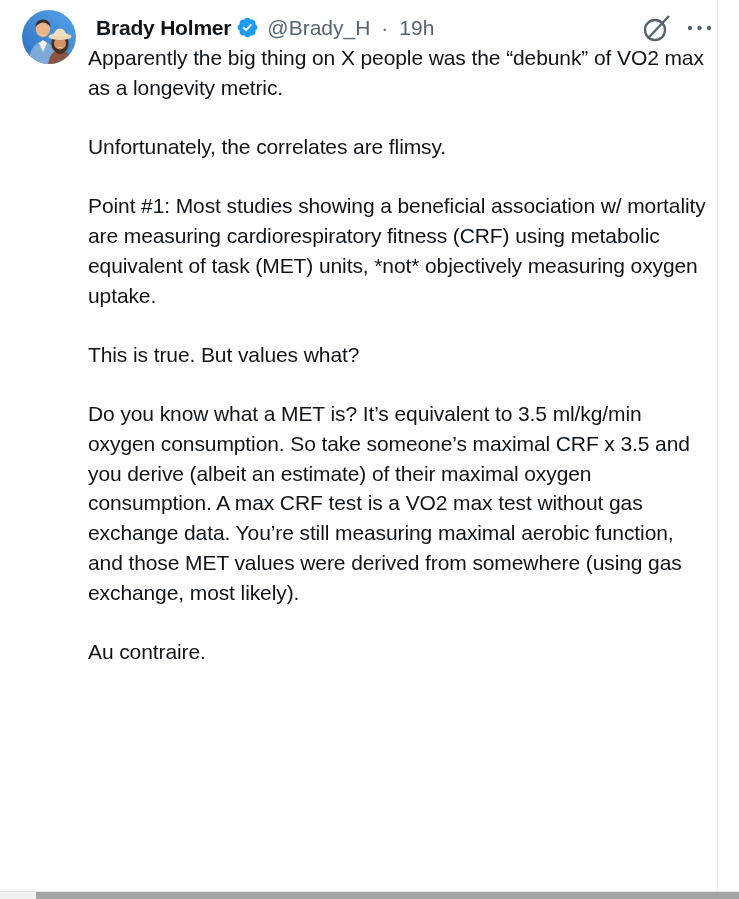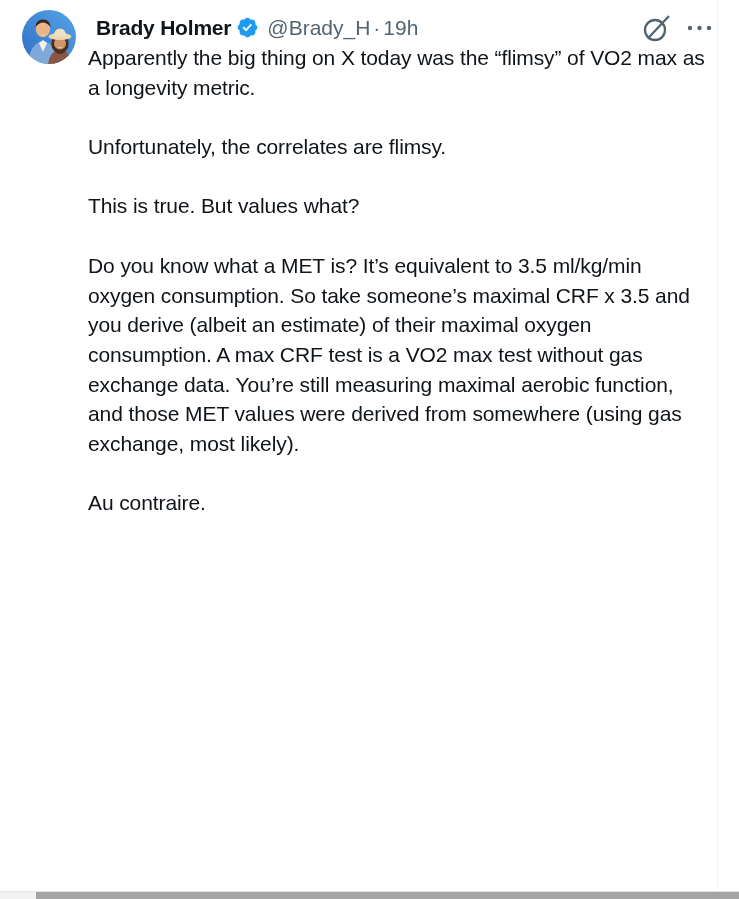"@Brady_H" .handle-group { gap: 3px -> 11px }
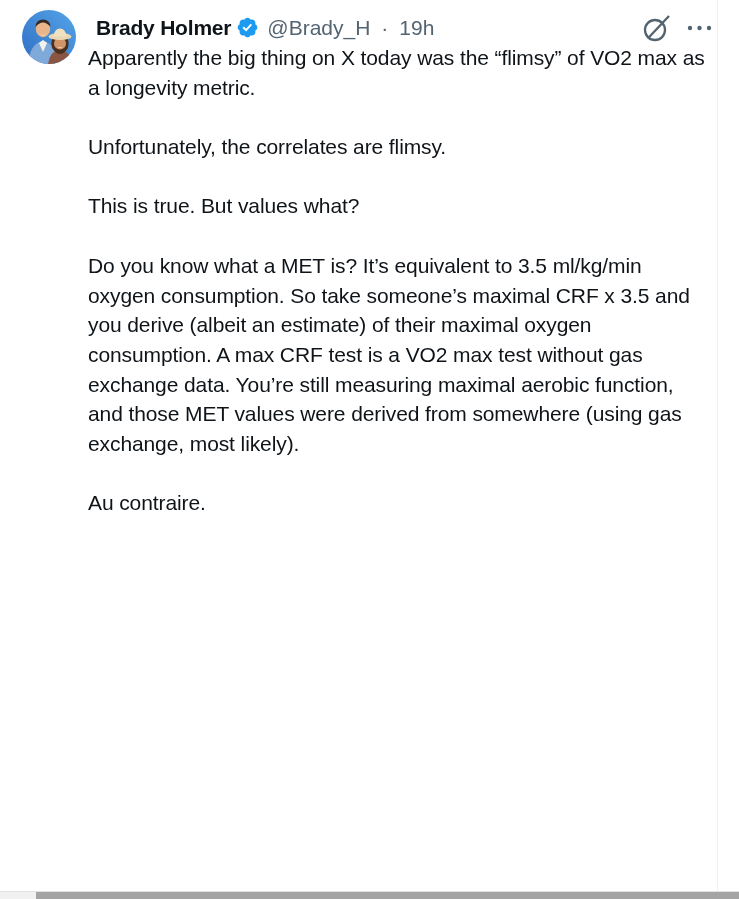"Apparently the big thing on" p { text: today was the “flimsy -> people was the “debunk }
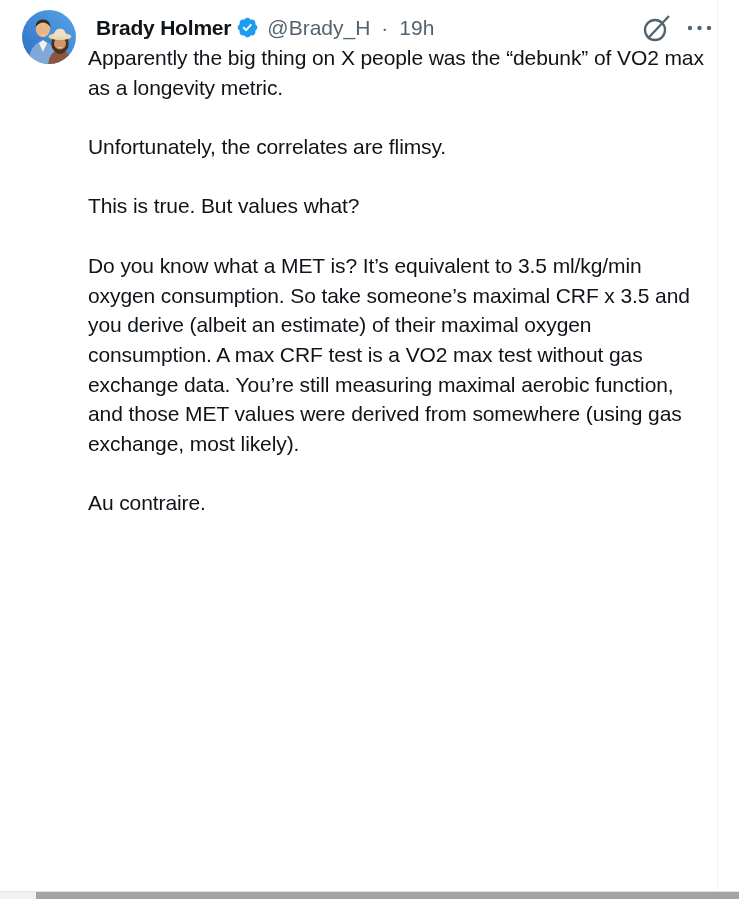"Point #1: Most studies showing" p { html: none -> <p>Point #1: Most studies showing a beneficial association w/ mortality are measuring cardiorespiratory fitness (CRF) using metabolic equivalent of task (MET) units, *not* objectively measuring oxygen uptake.</p> }
